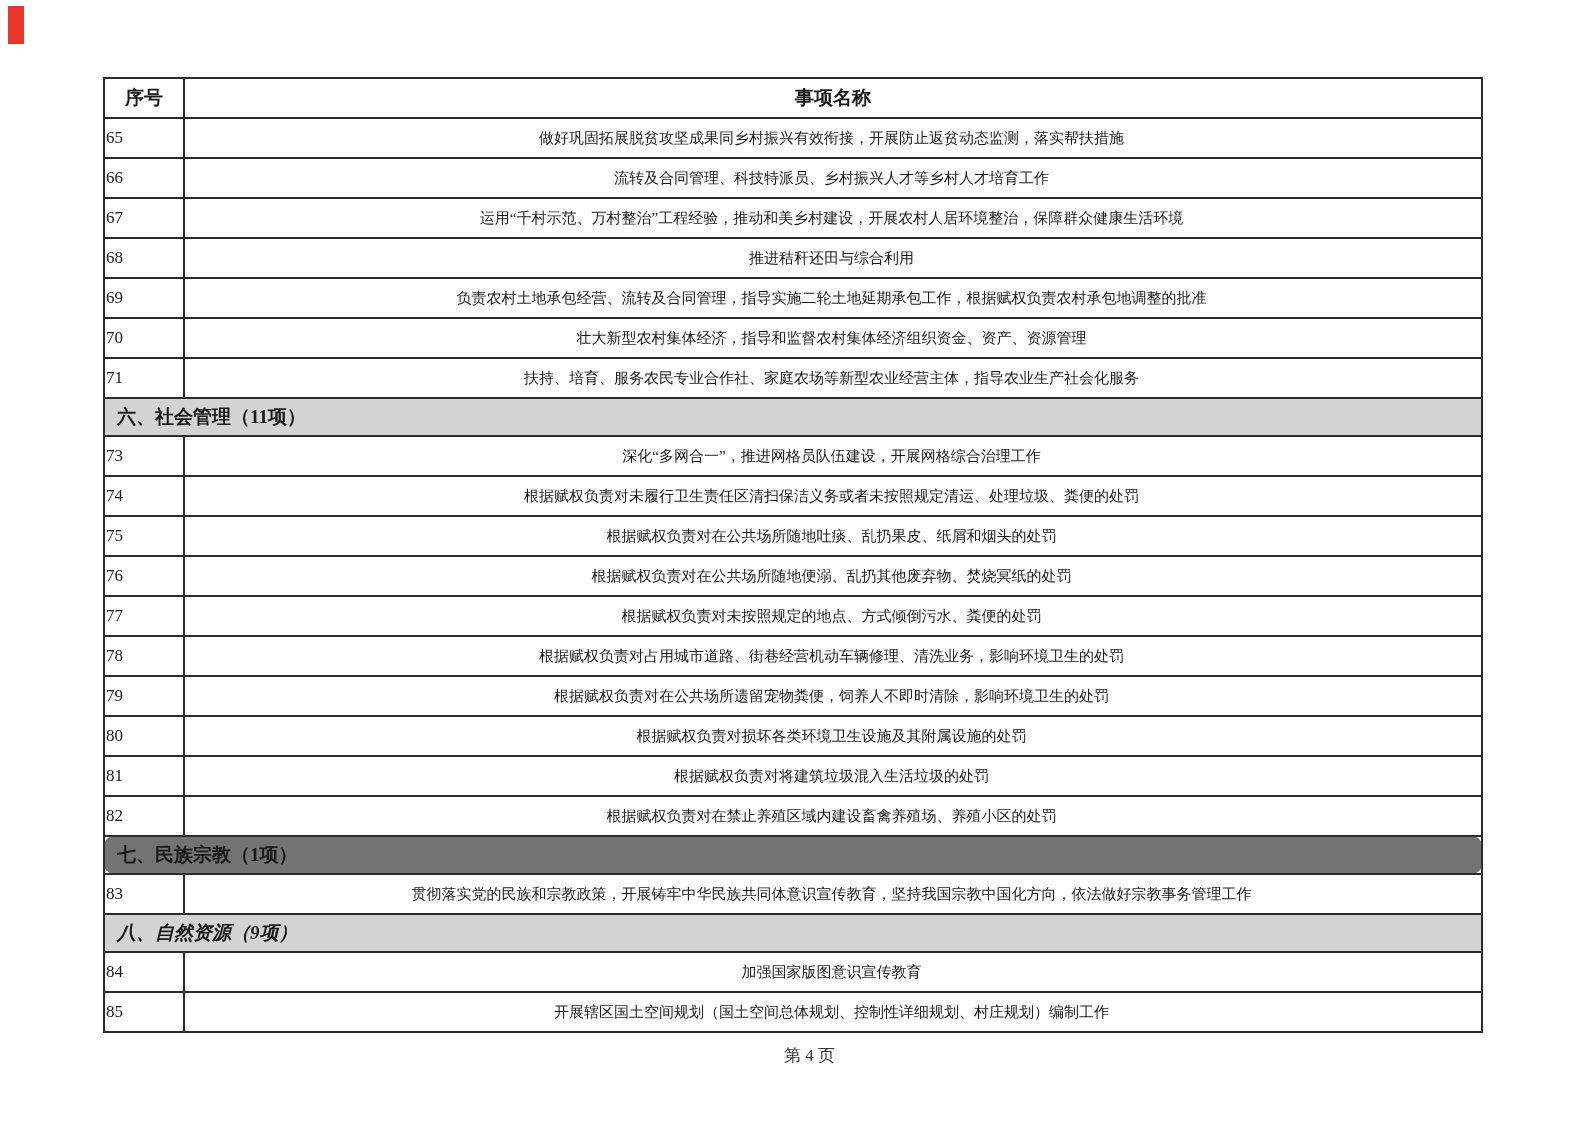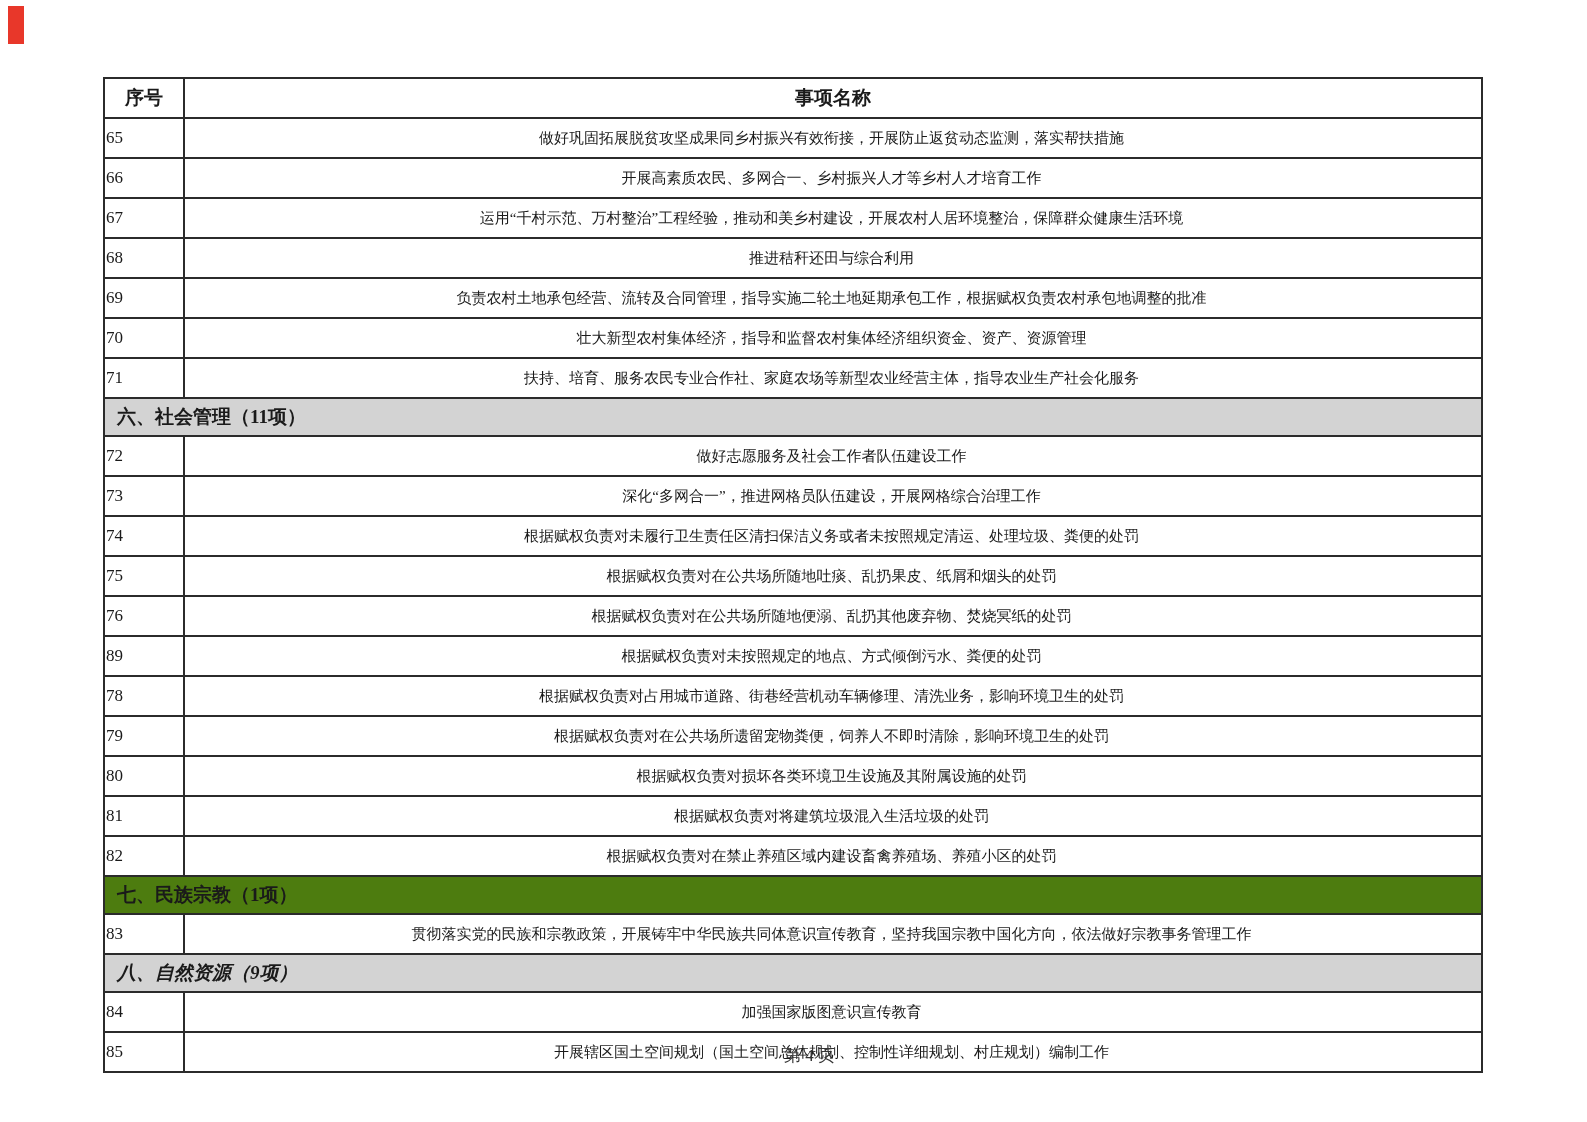"开展高素质农民、多网合一、乡村振兴人才等乡村人才培育工作" td.cell-name { text: 开展高素质农民、多网合一 -> 流转及合同管理、科技特派员 }
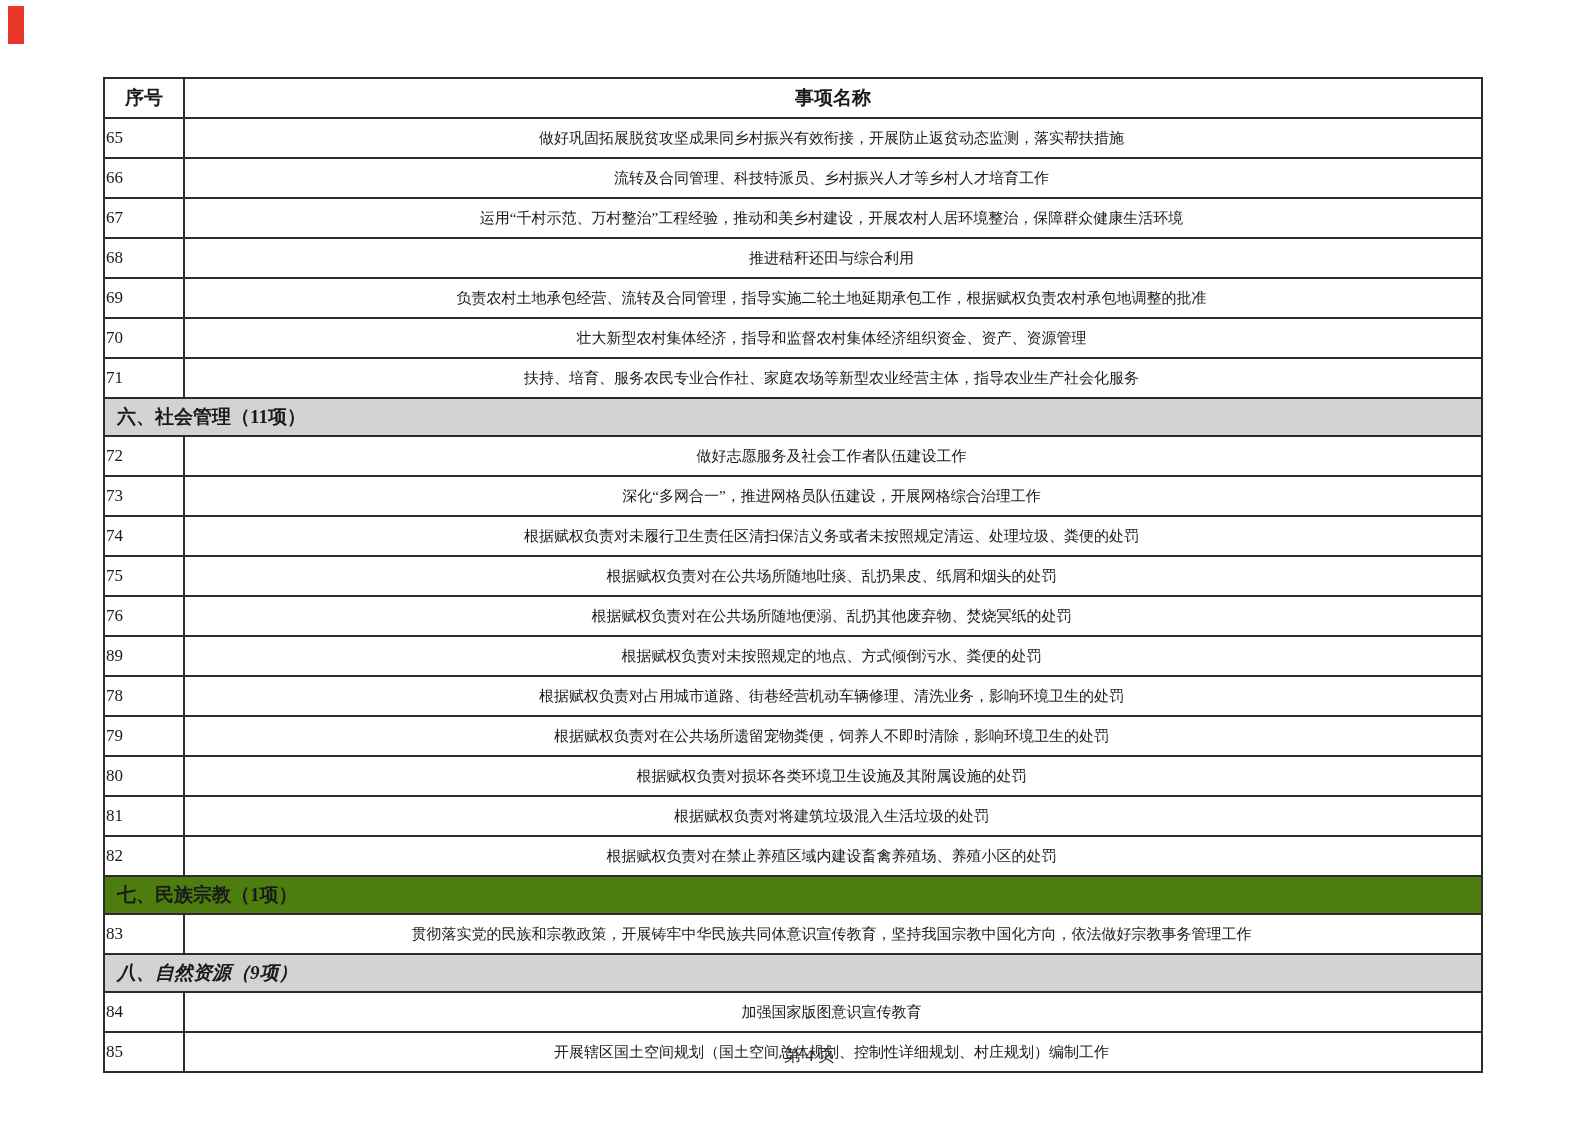"72" tr.item-row { html: <tr> <td>72</td> <td>做好志愿服务及社会工作者队伍建设工作</td> </tr> -> none }
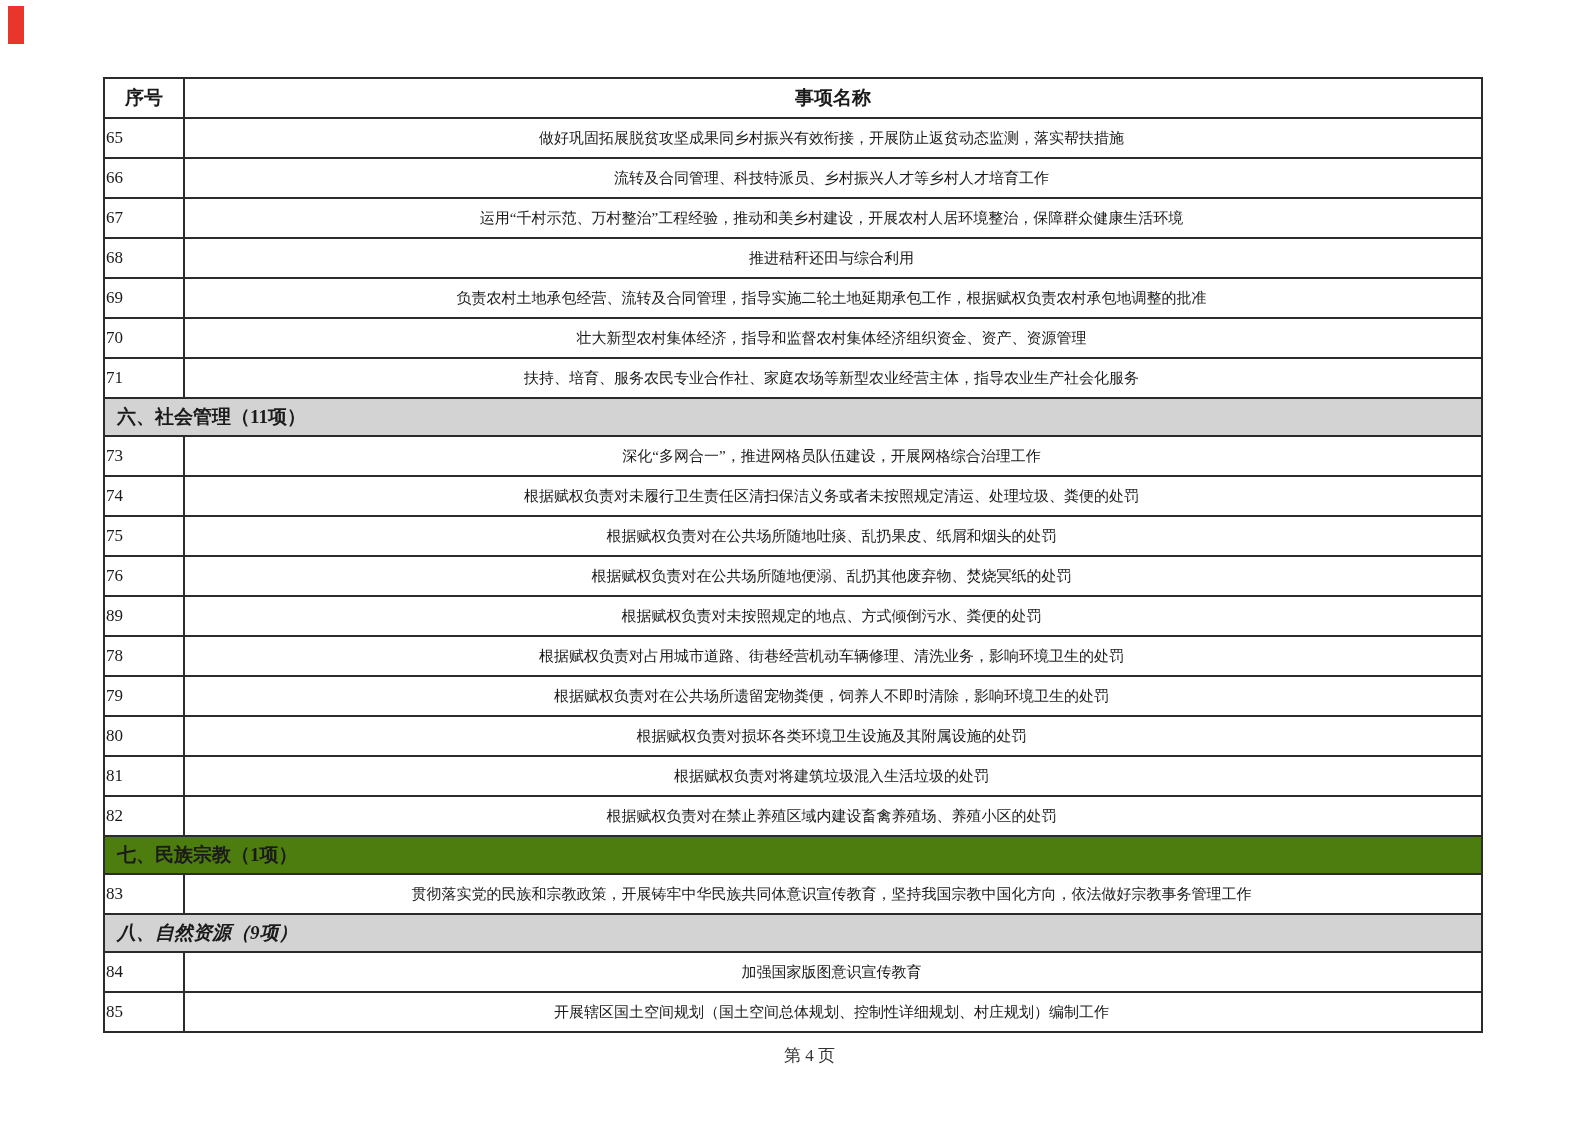"89" td.cell-no { text: 89 -> 77 }
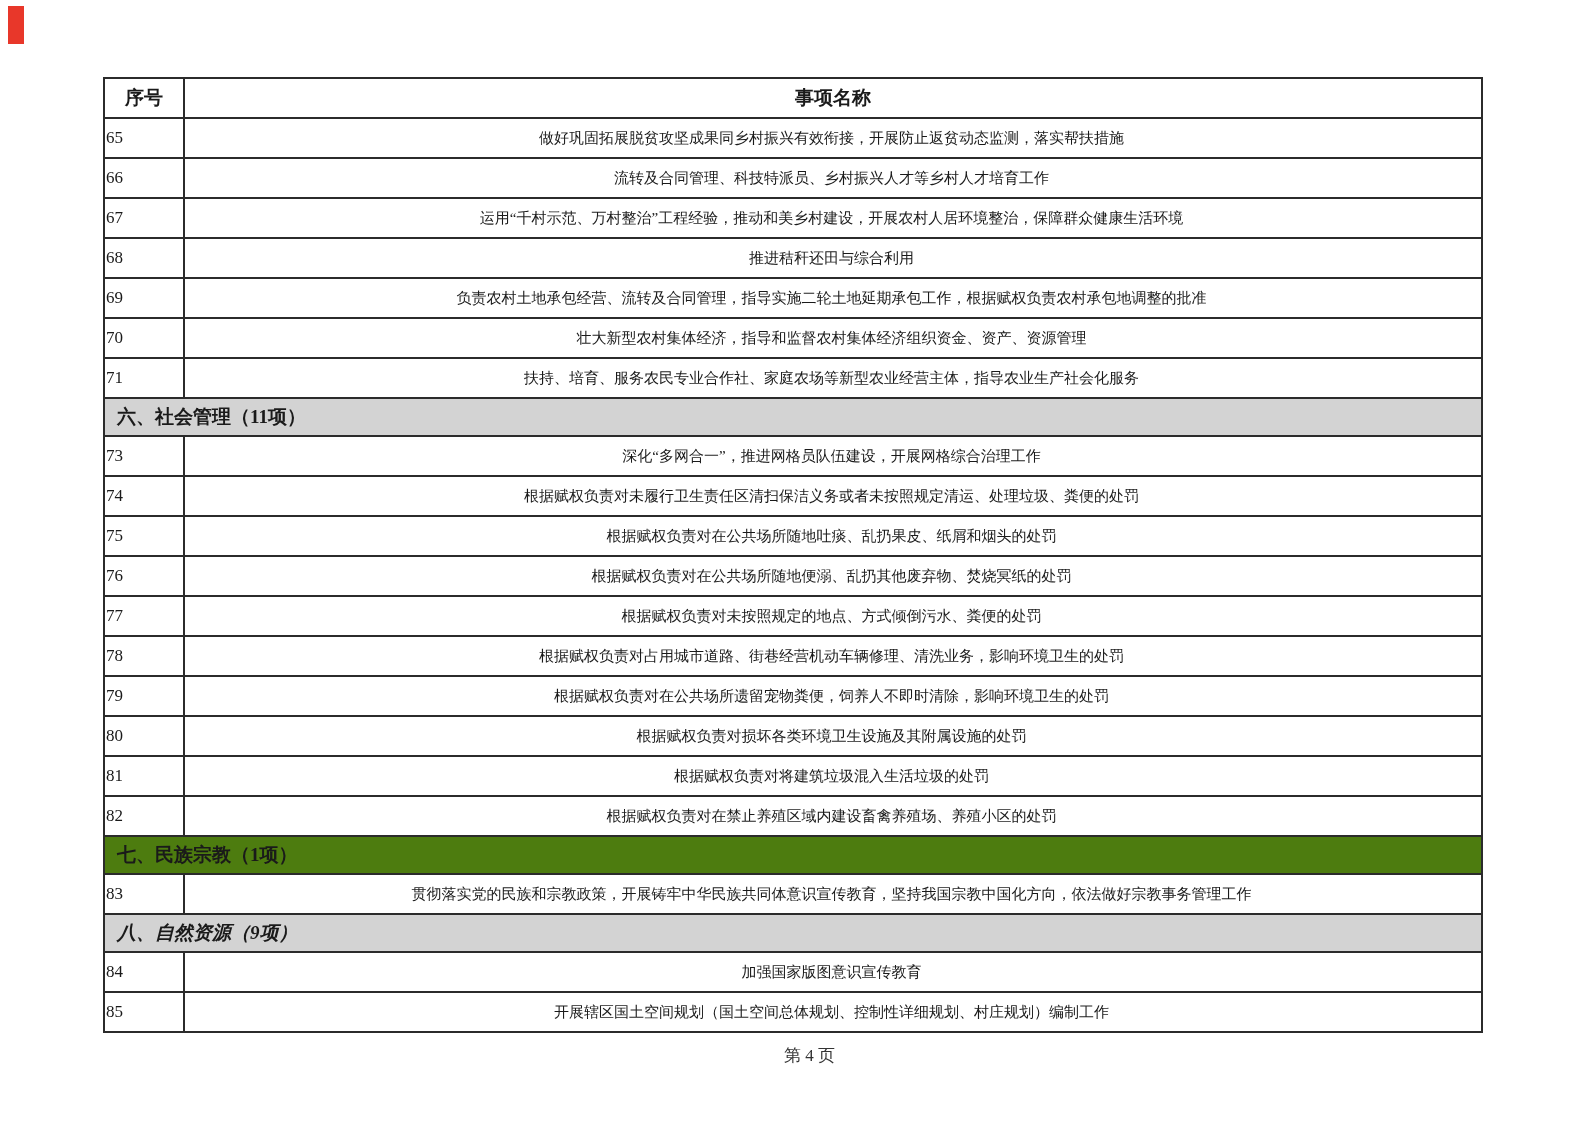"七、民族宗教（1项）" td { background: #4d7c0f -> #737373; border-radius: none -> 10px }
